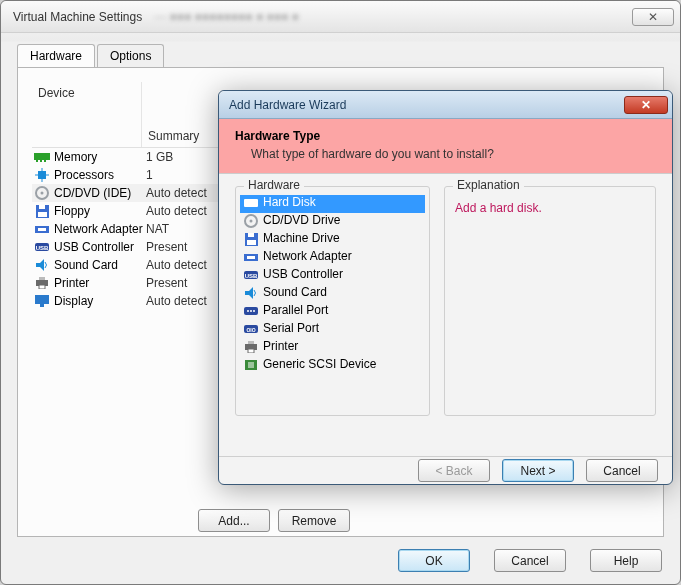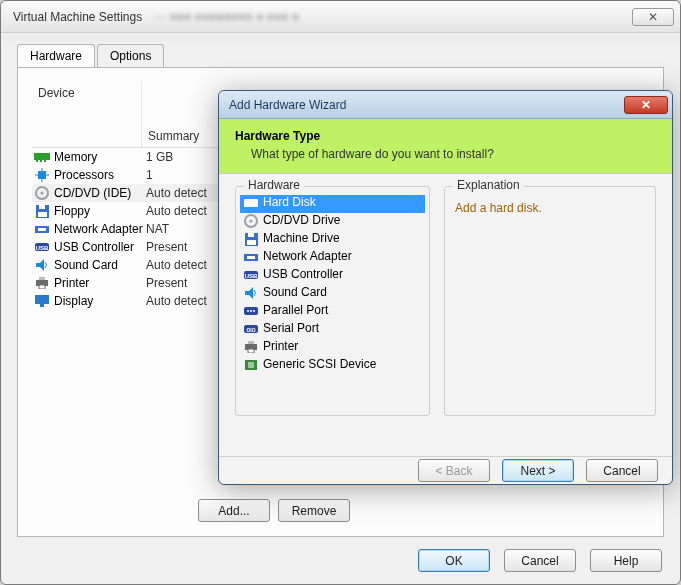"Hardware Type" .wizard-head { background: #bef264 -> #fca5a5 }
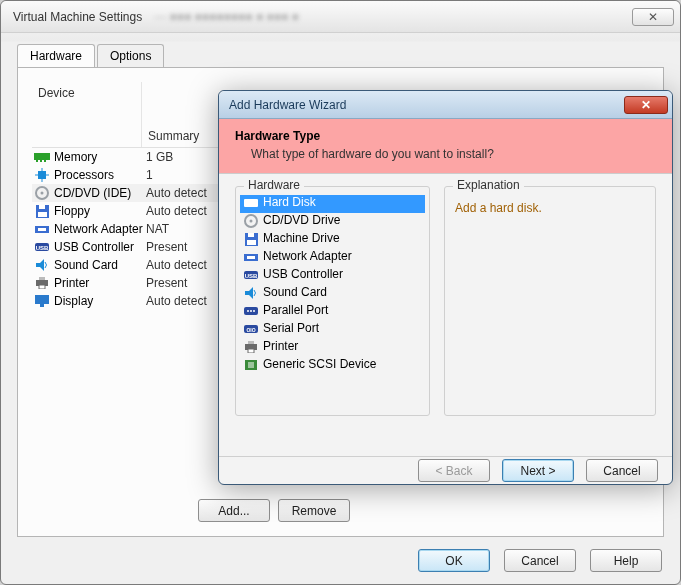"Add a hard disk." .exp-group .content { color: #a16207 -> #be185d }
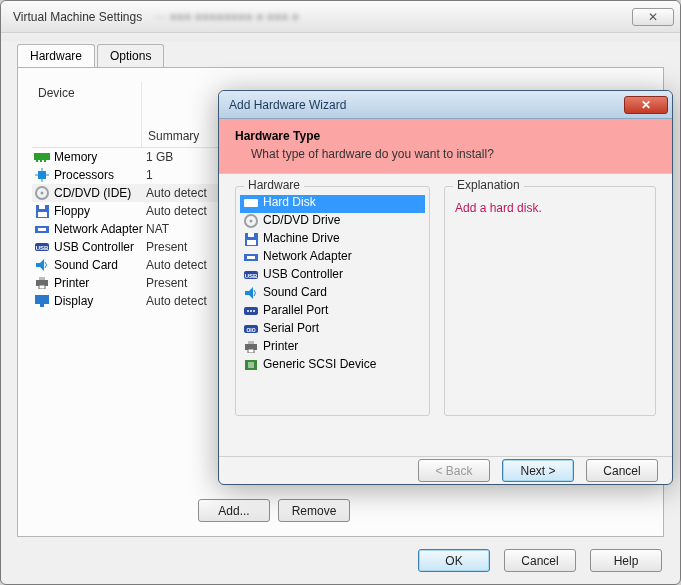"Add..." .add-remove { bottom: 14px -> 4px }
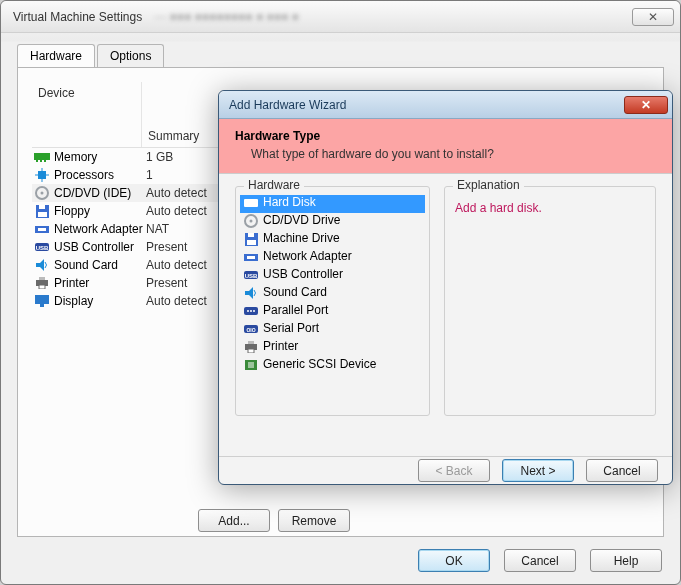"OK" .bottom-btns { gap: 14px -> 24px }
